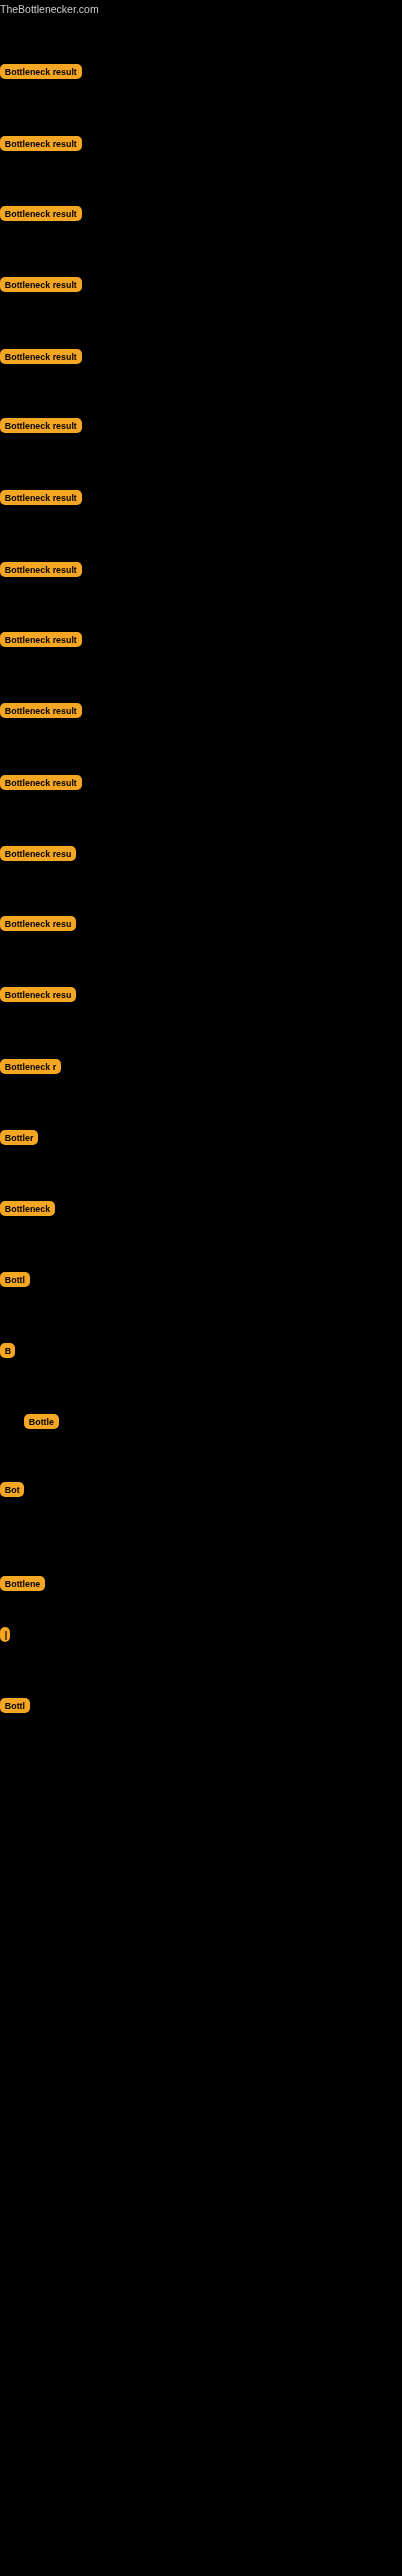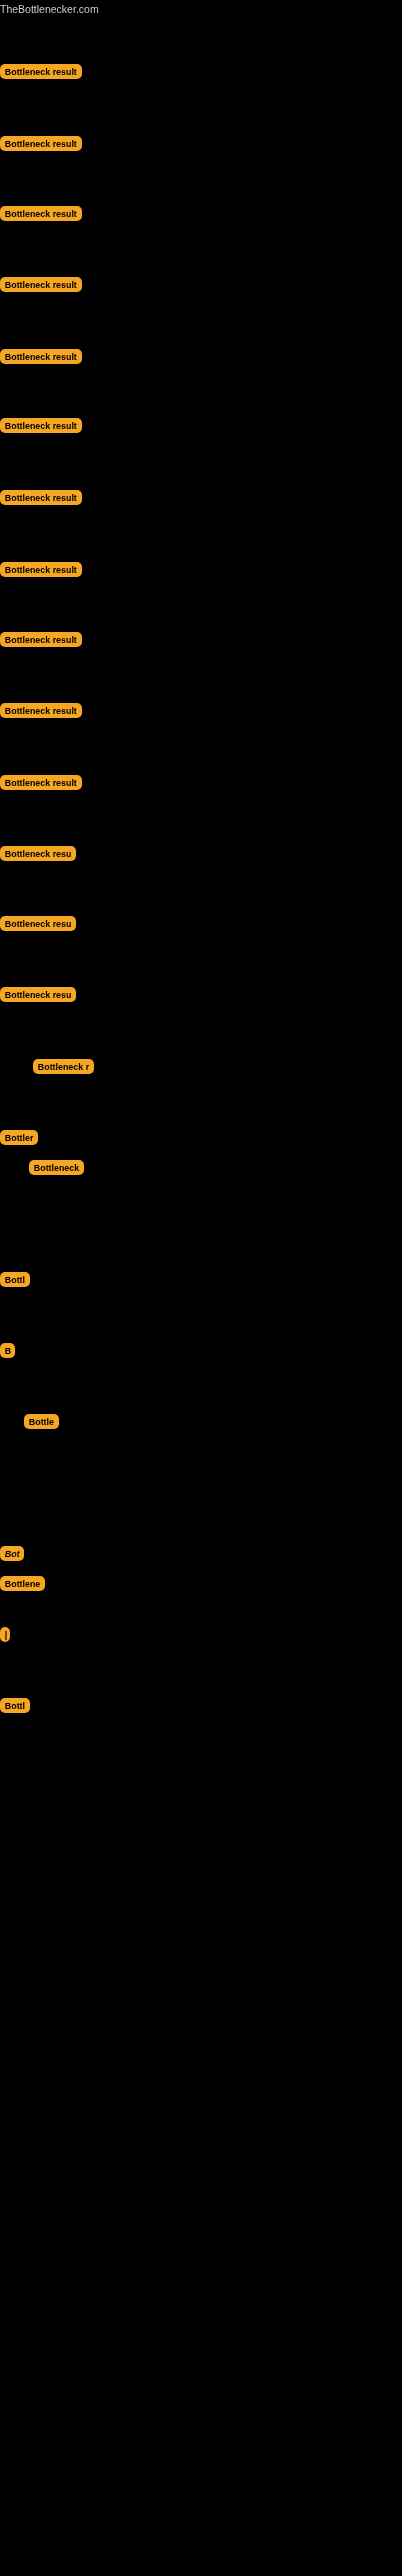"Bottleneck r" div.result-row { left: 16px -> 0px; padding-left: 17px -> none }
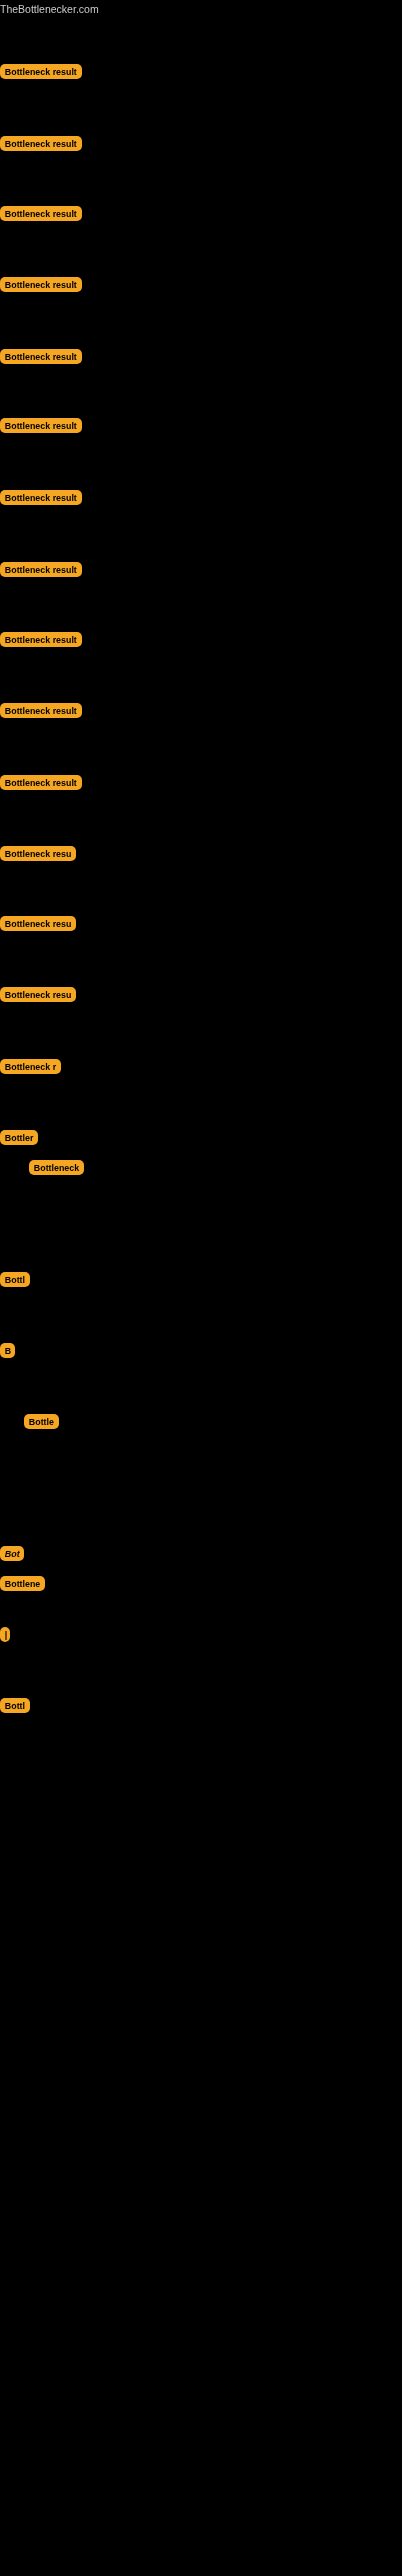"Bottleneck" div.result-row { padding-left: 29px -> none; top: 1142px -> 1183px }
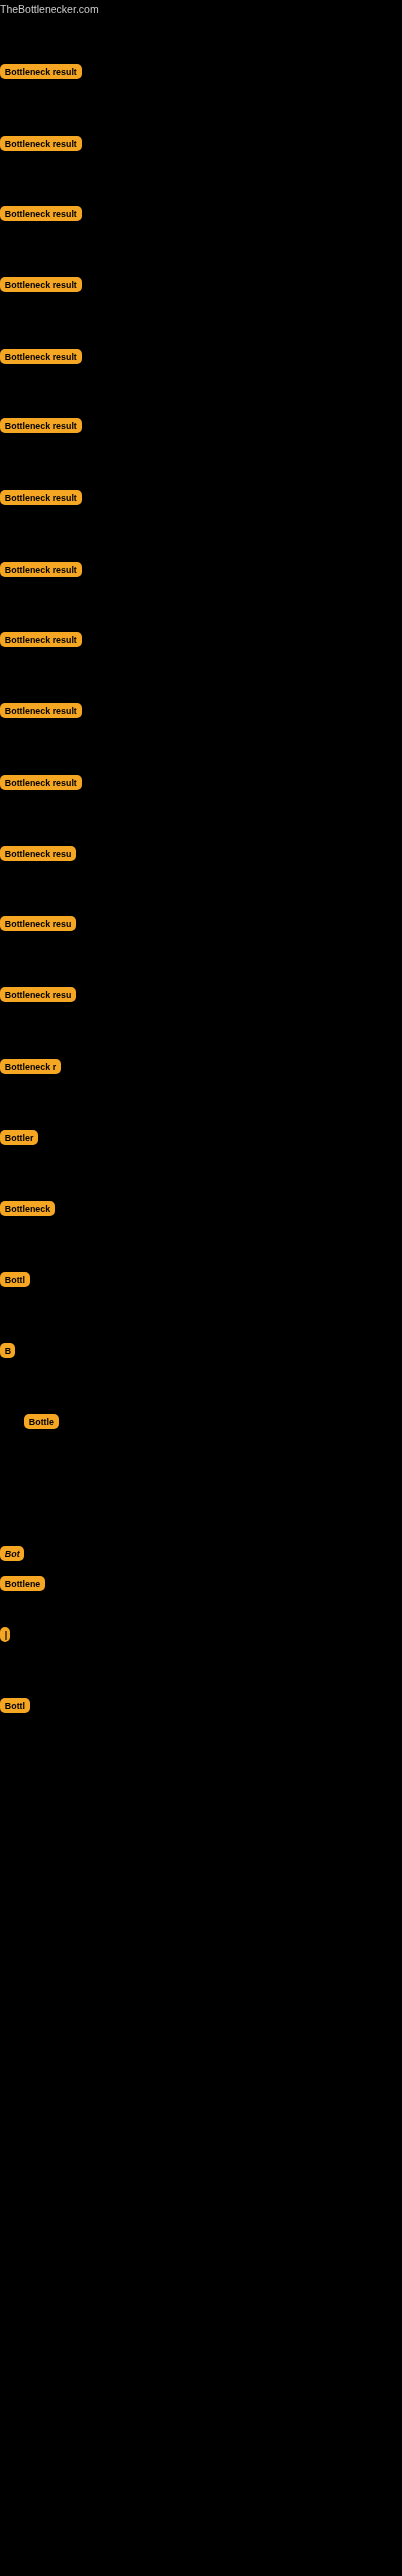"Bot" div.result-row { font-style: italic -> none; top: 1528px -> 1464px }
